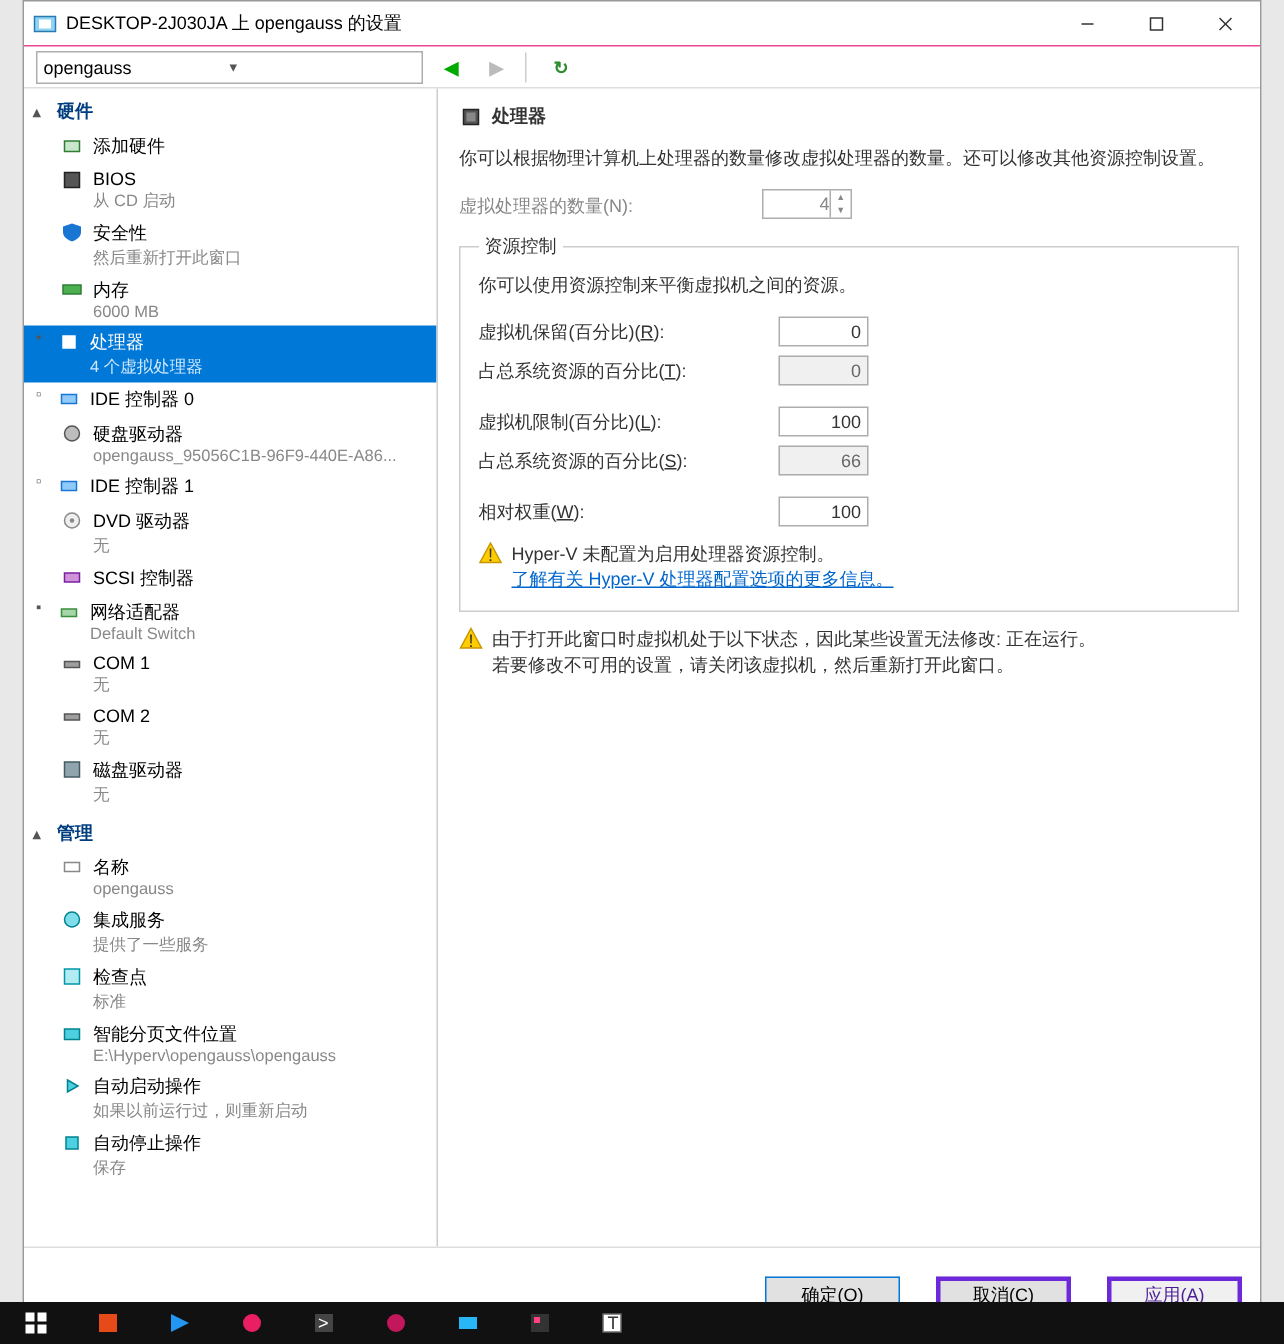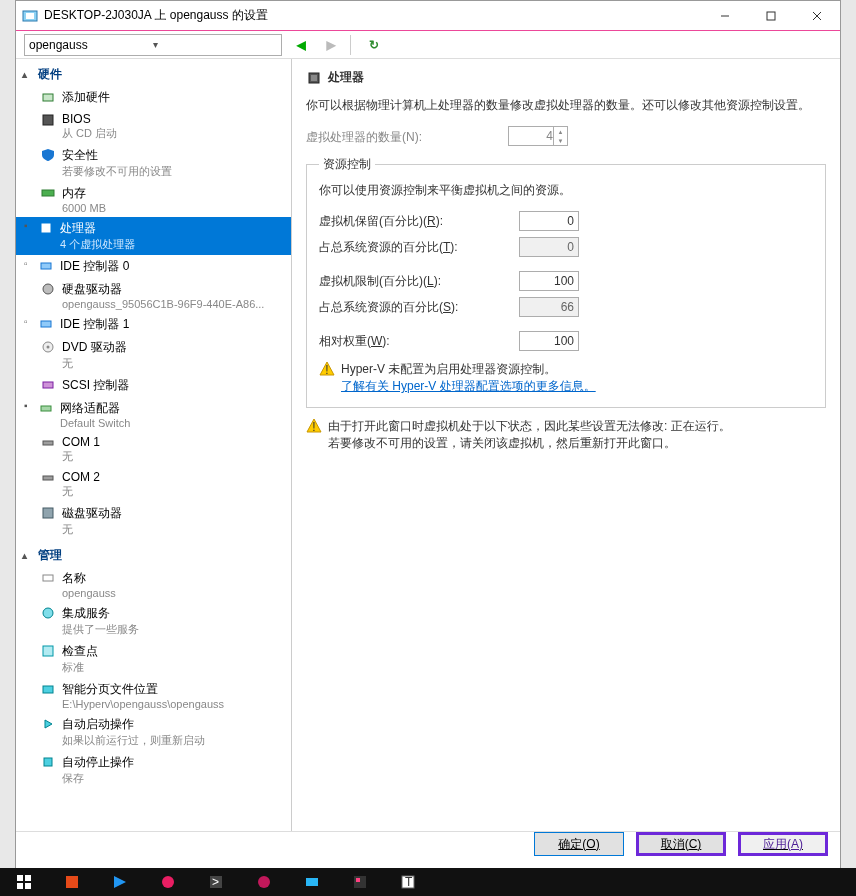"若要修改不可用的设置" span.sub { text: 若要修改不可用的设置 -> 然后重新打开此窗口 }
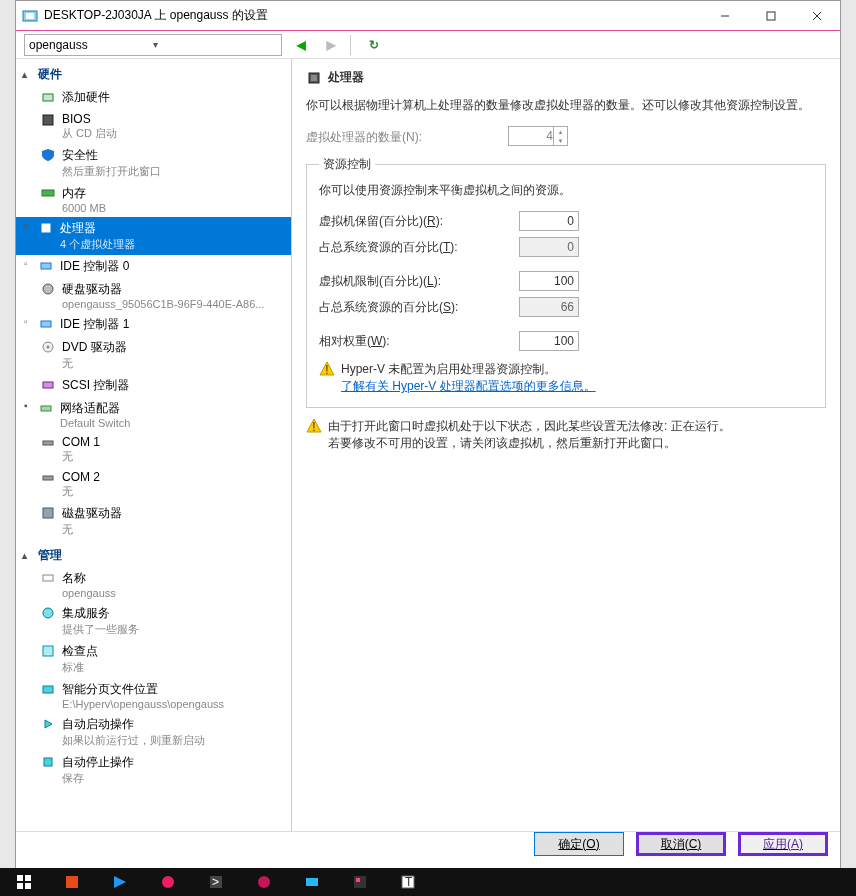"确定( )" .footer { align-items: flex-start -> flex-end; gap: 12px -> 24px; text-decoration: underline -> none }
